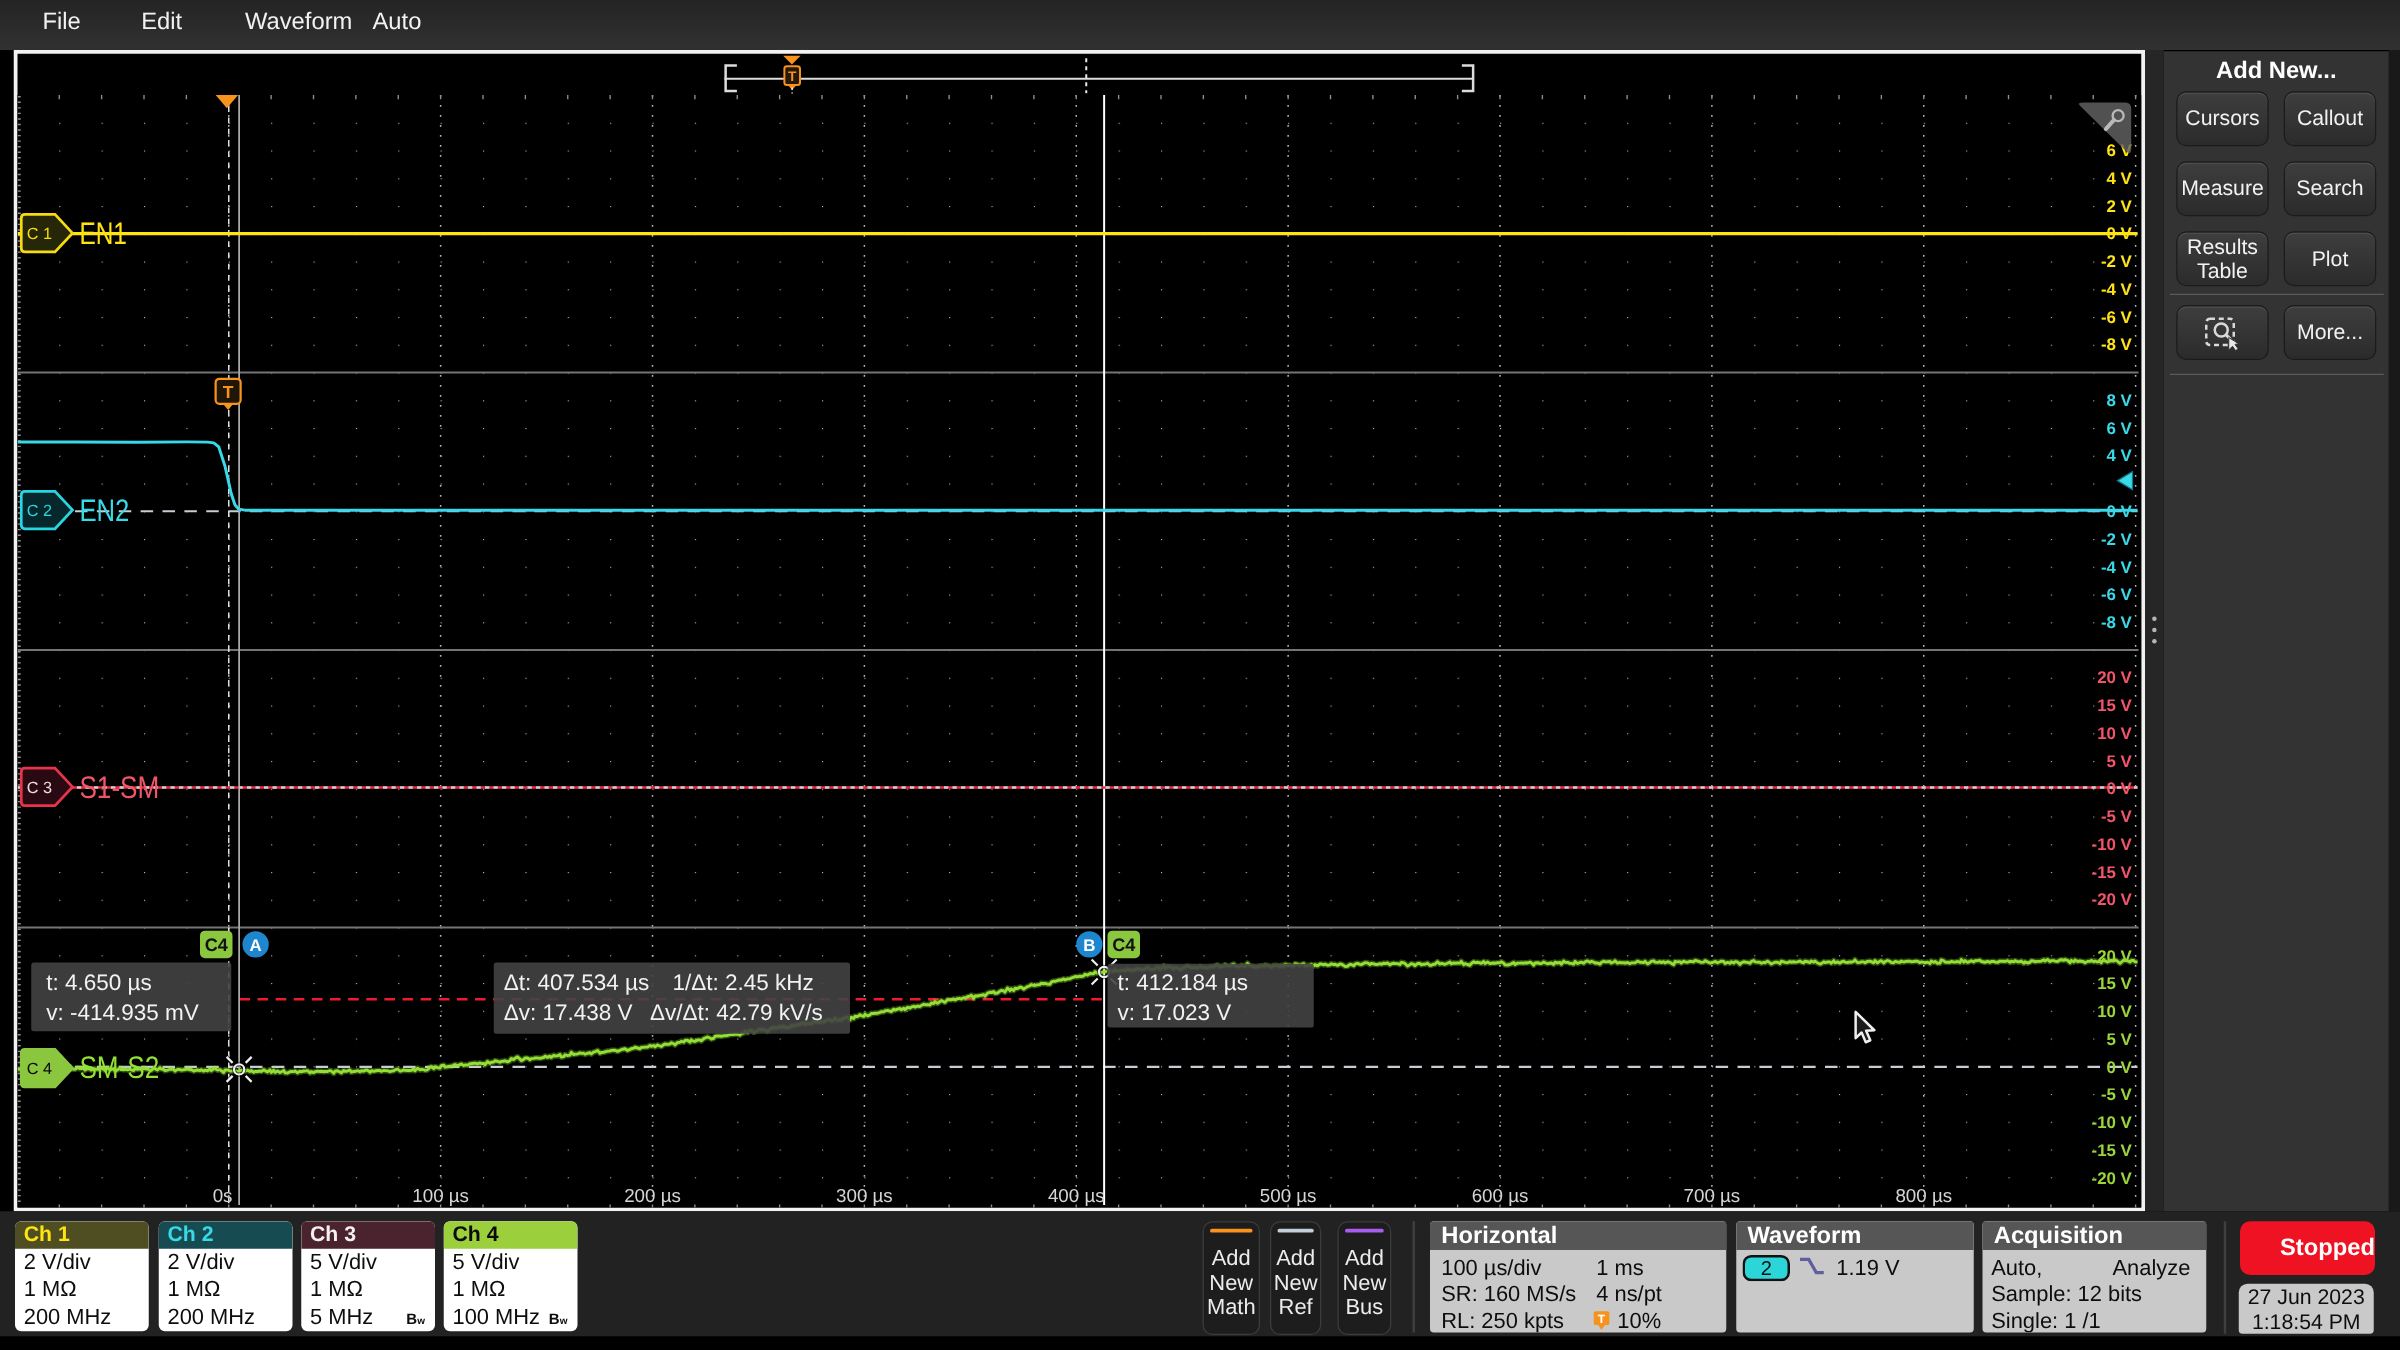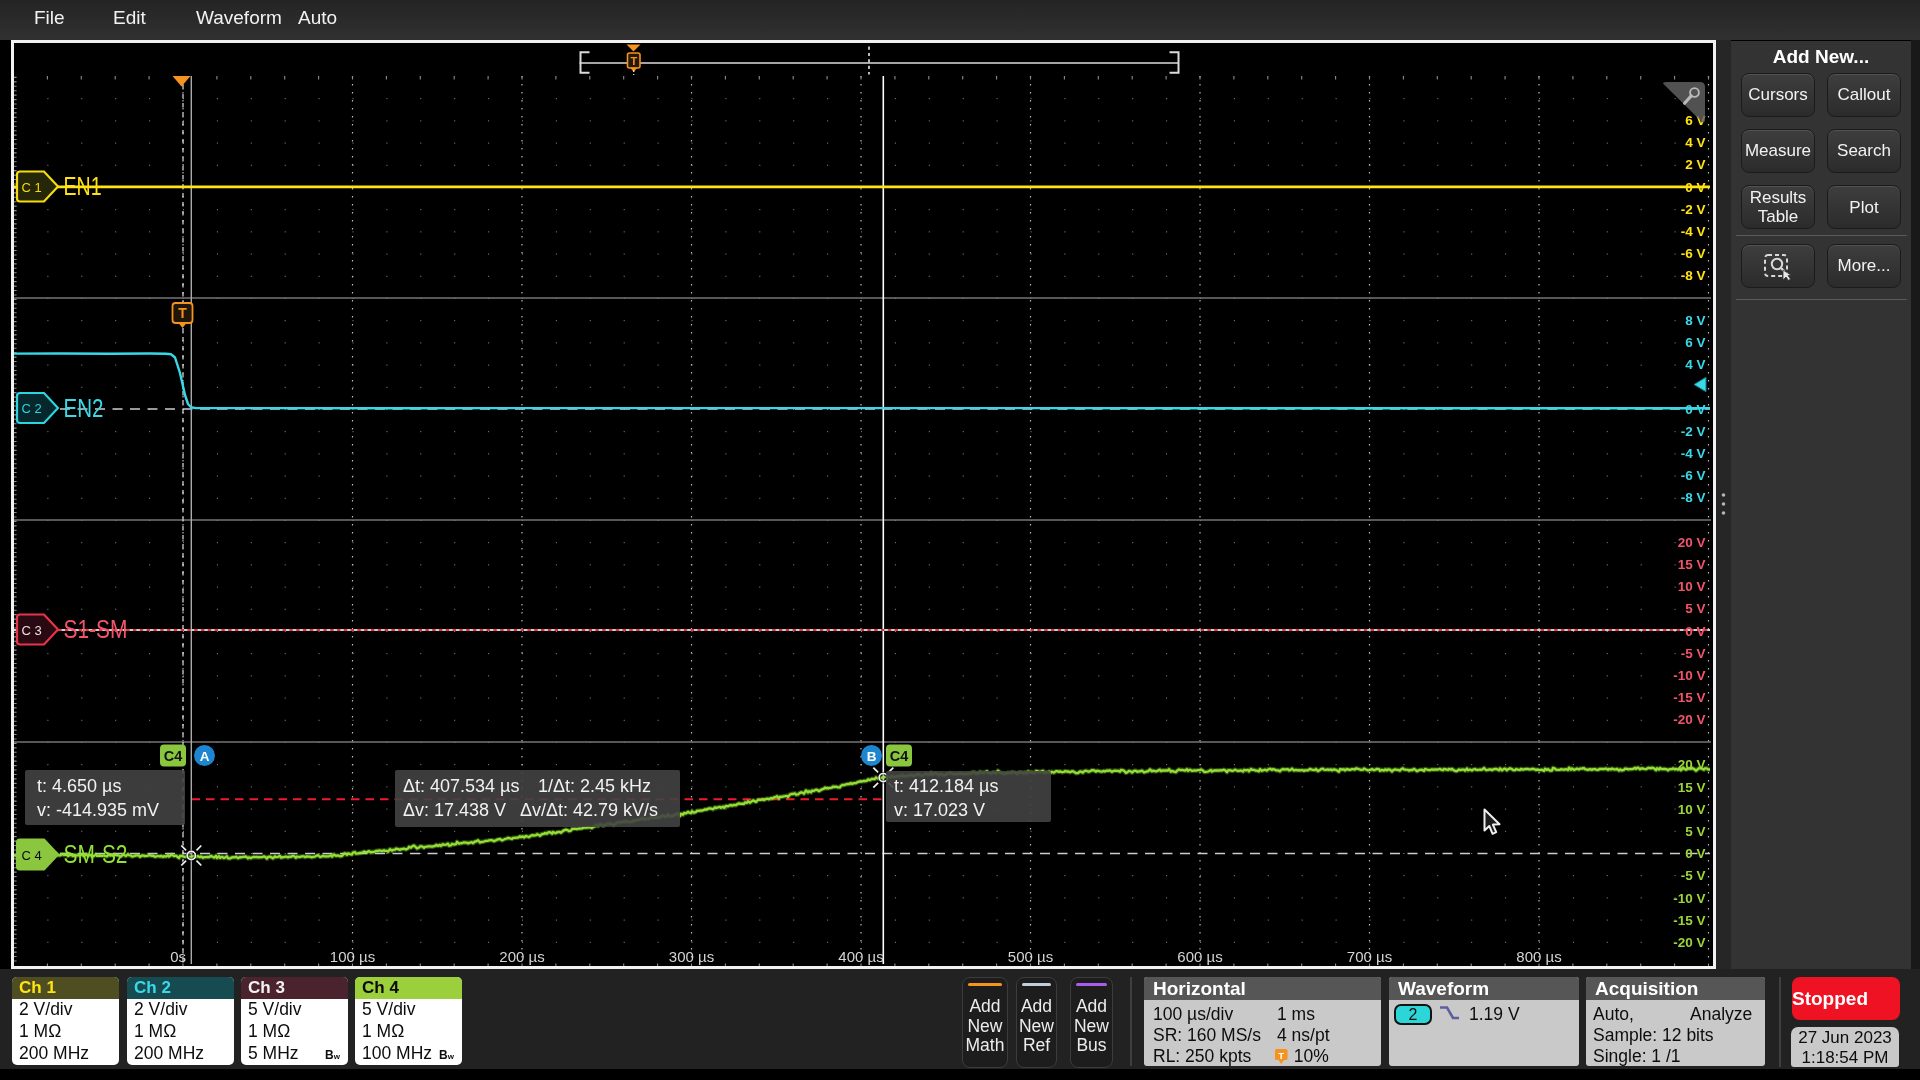"Stopped" #stopped { text-align: left -> right }
